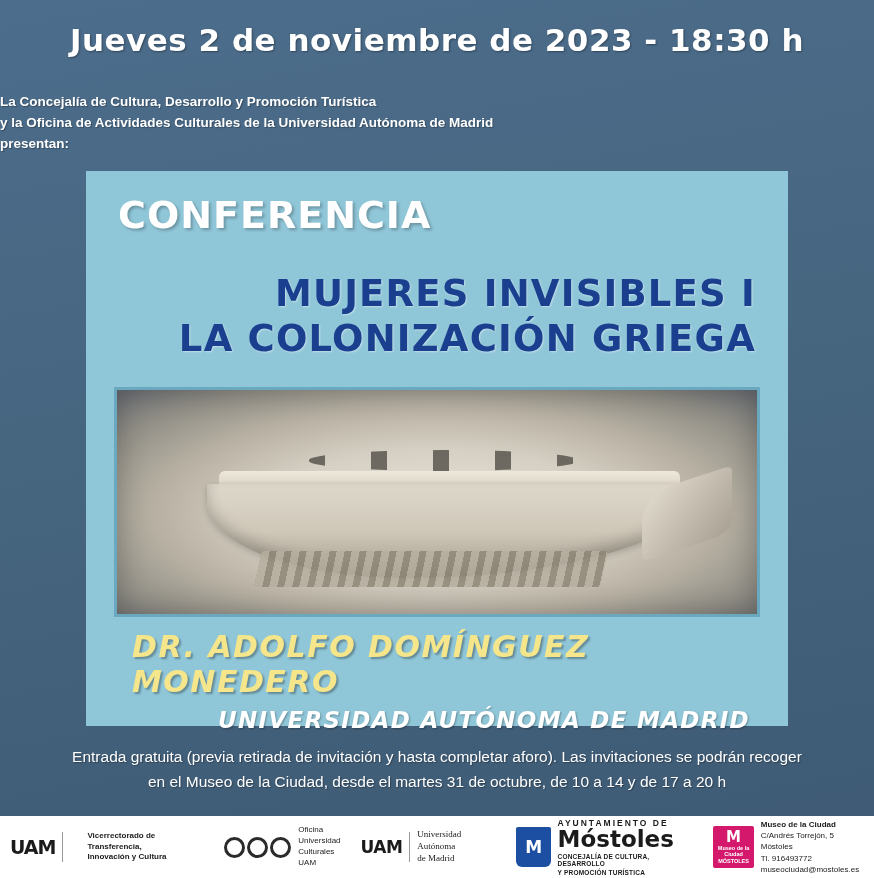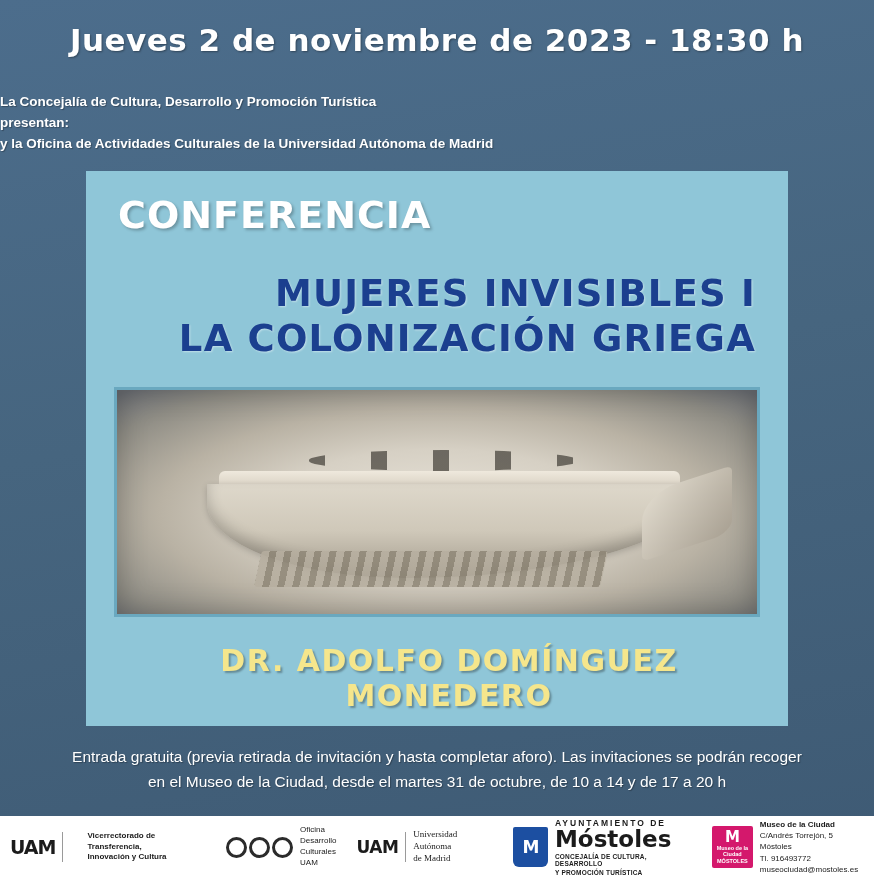"presentan:" div { order: before "y la Oficina de Actividades" -> after "y la Oficina de Actividades" }
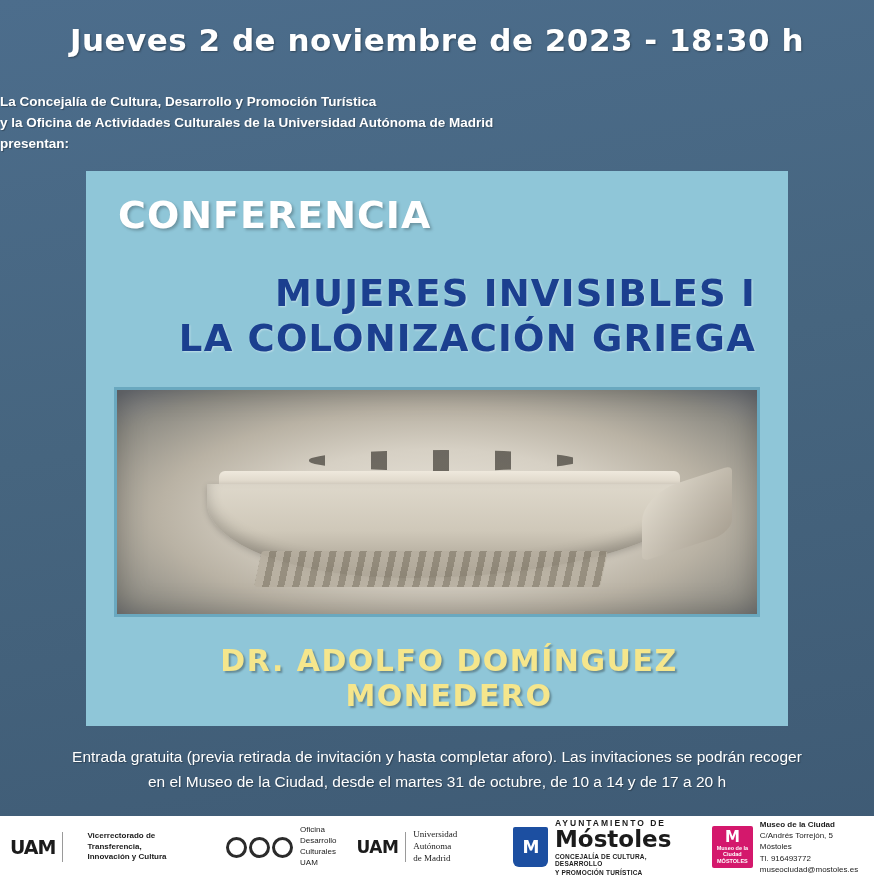"DR. ADOLFO DOMÍNGUEZ MONEDERO" .speaker { font-style: none -> italic; margin-top: 26px -> 12px; text-align: center -> left }
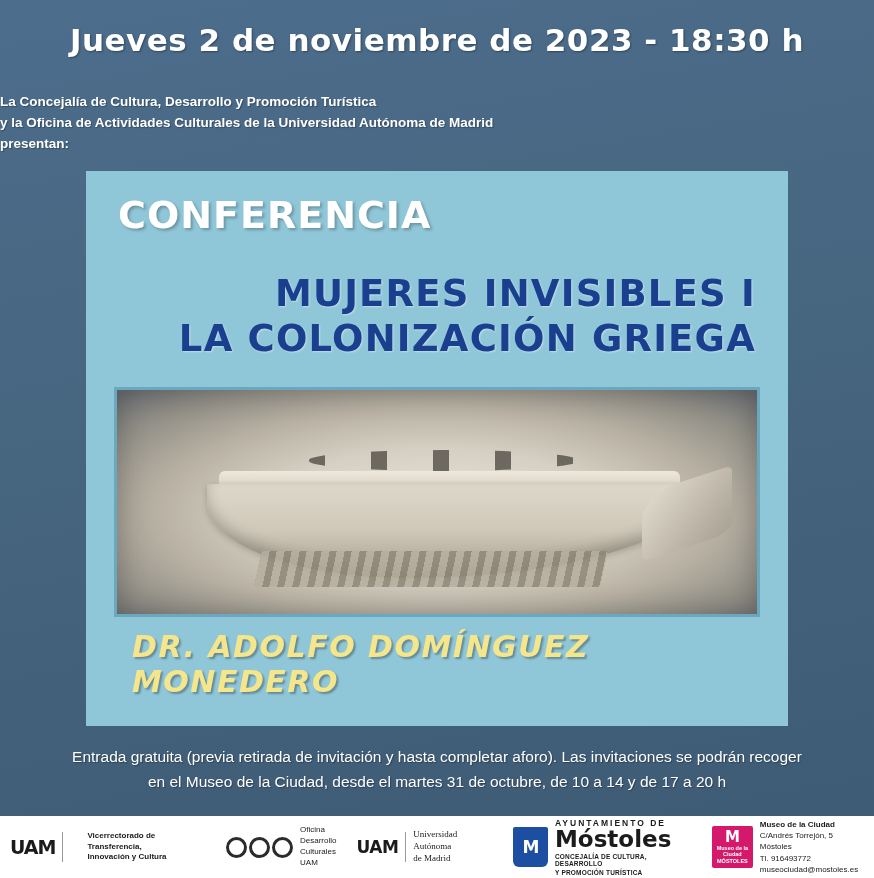"UNIVERSIDAD AUTÓNOMA DE MADRID" span.speaker-affil { html: none -> <span>UNIVERSIDAD AUTÓNOMA DE MADRID</span> }
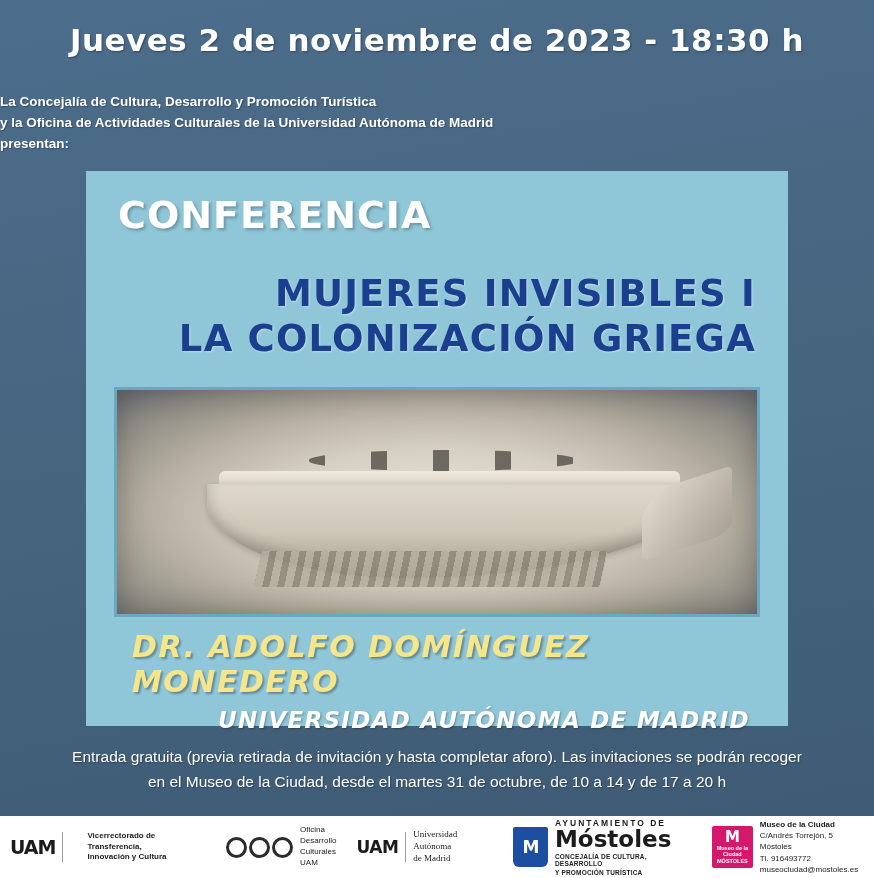"Desarrollo" span { text: Desarrollo -> Universidad }
